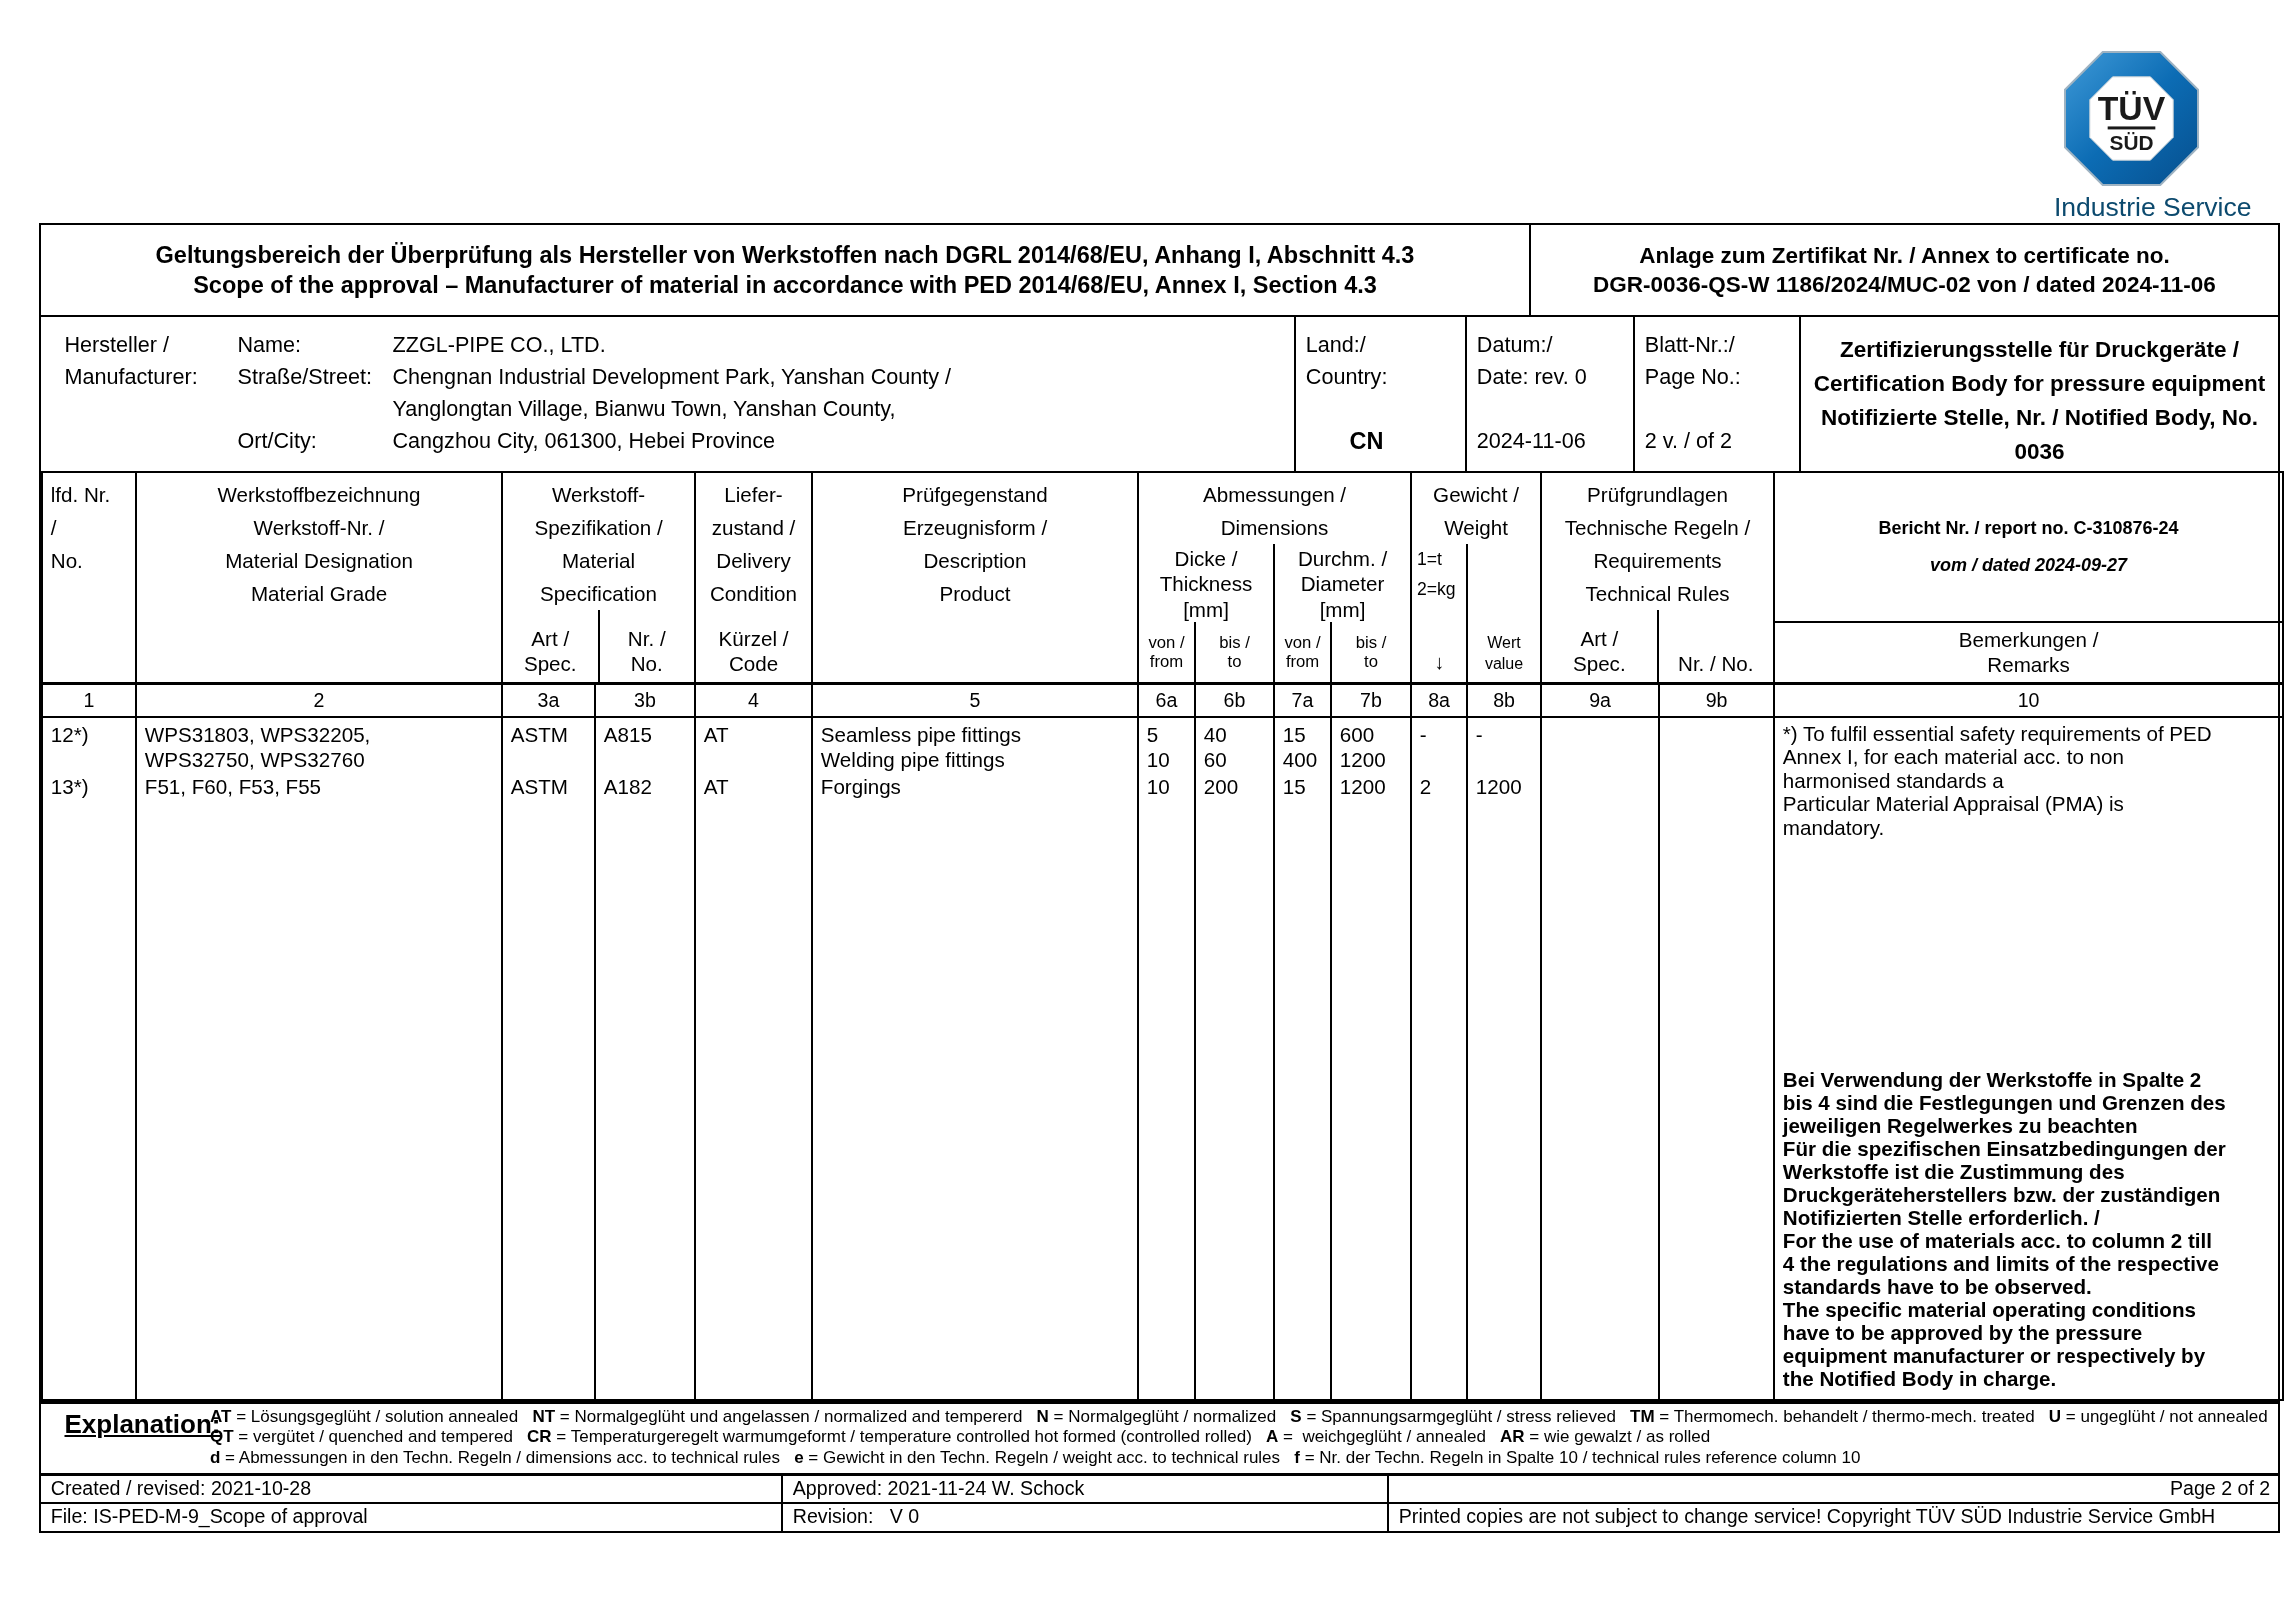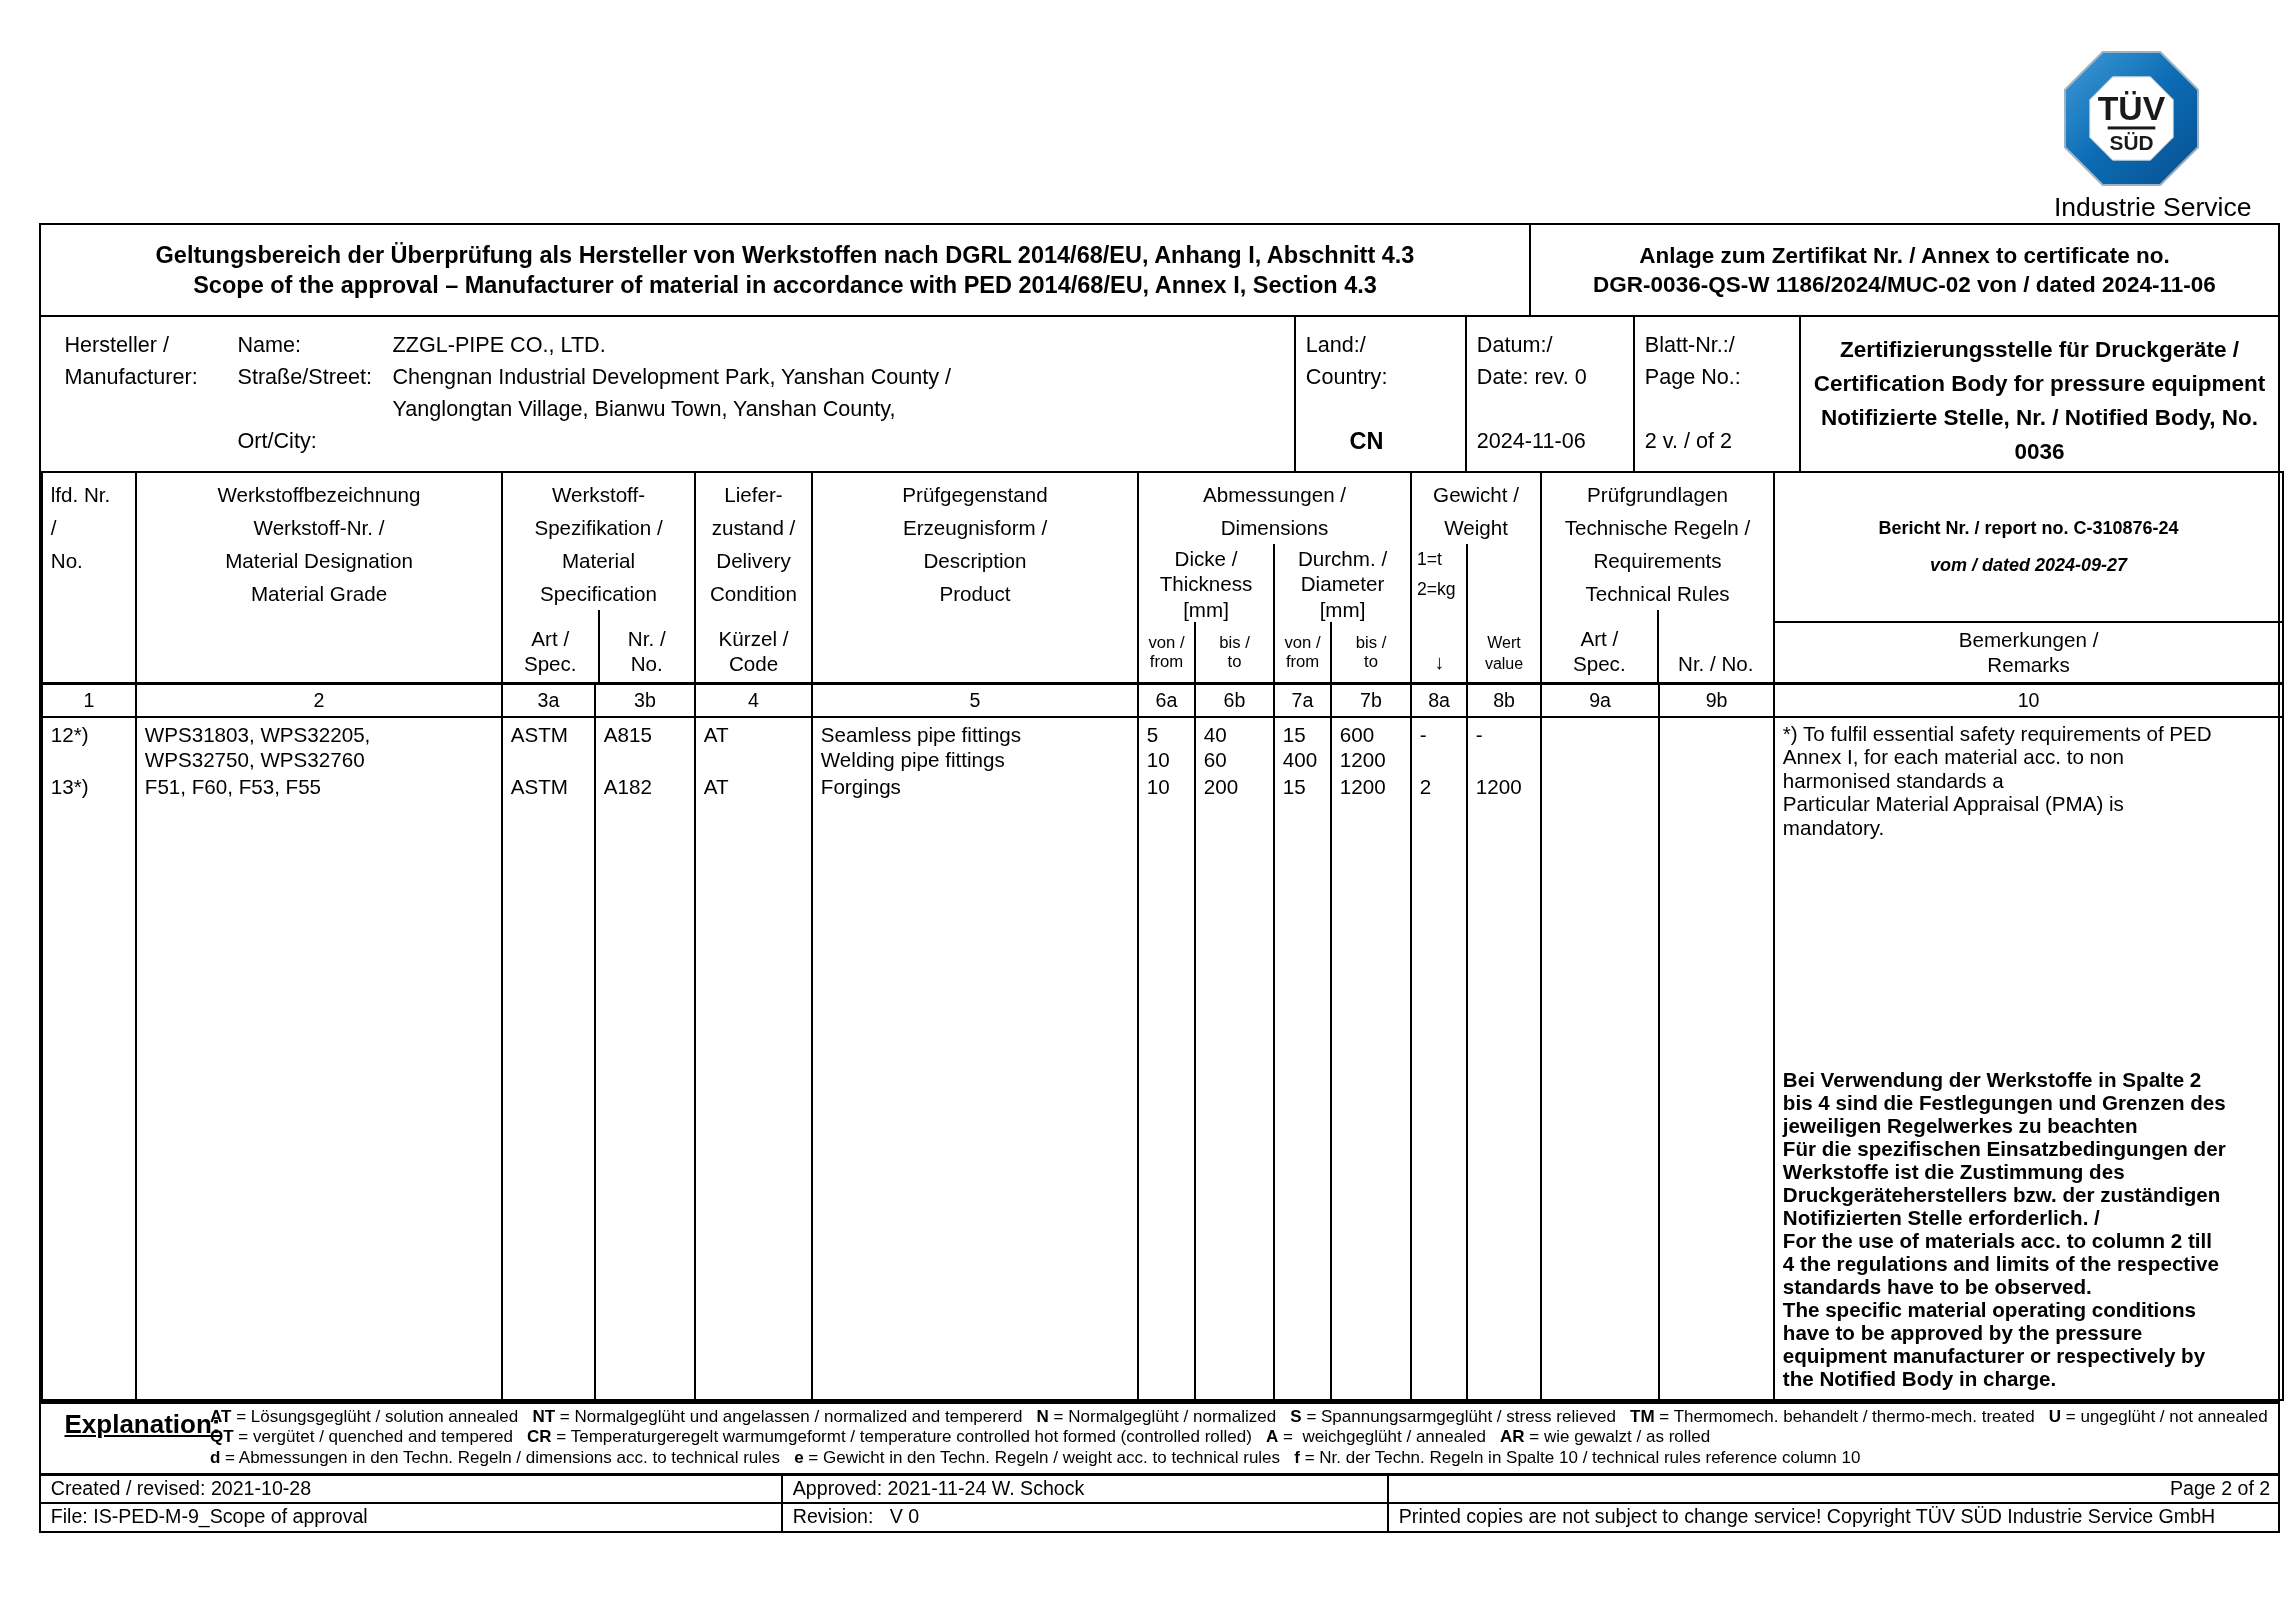"Industrie Service" .logo-sub { color: #000000 -> #0c4a6e }
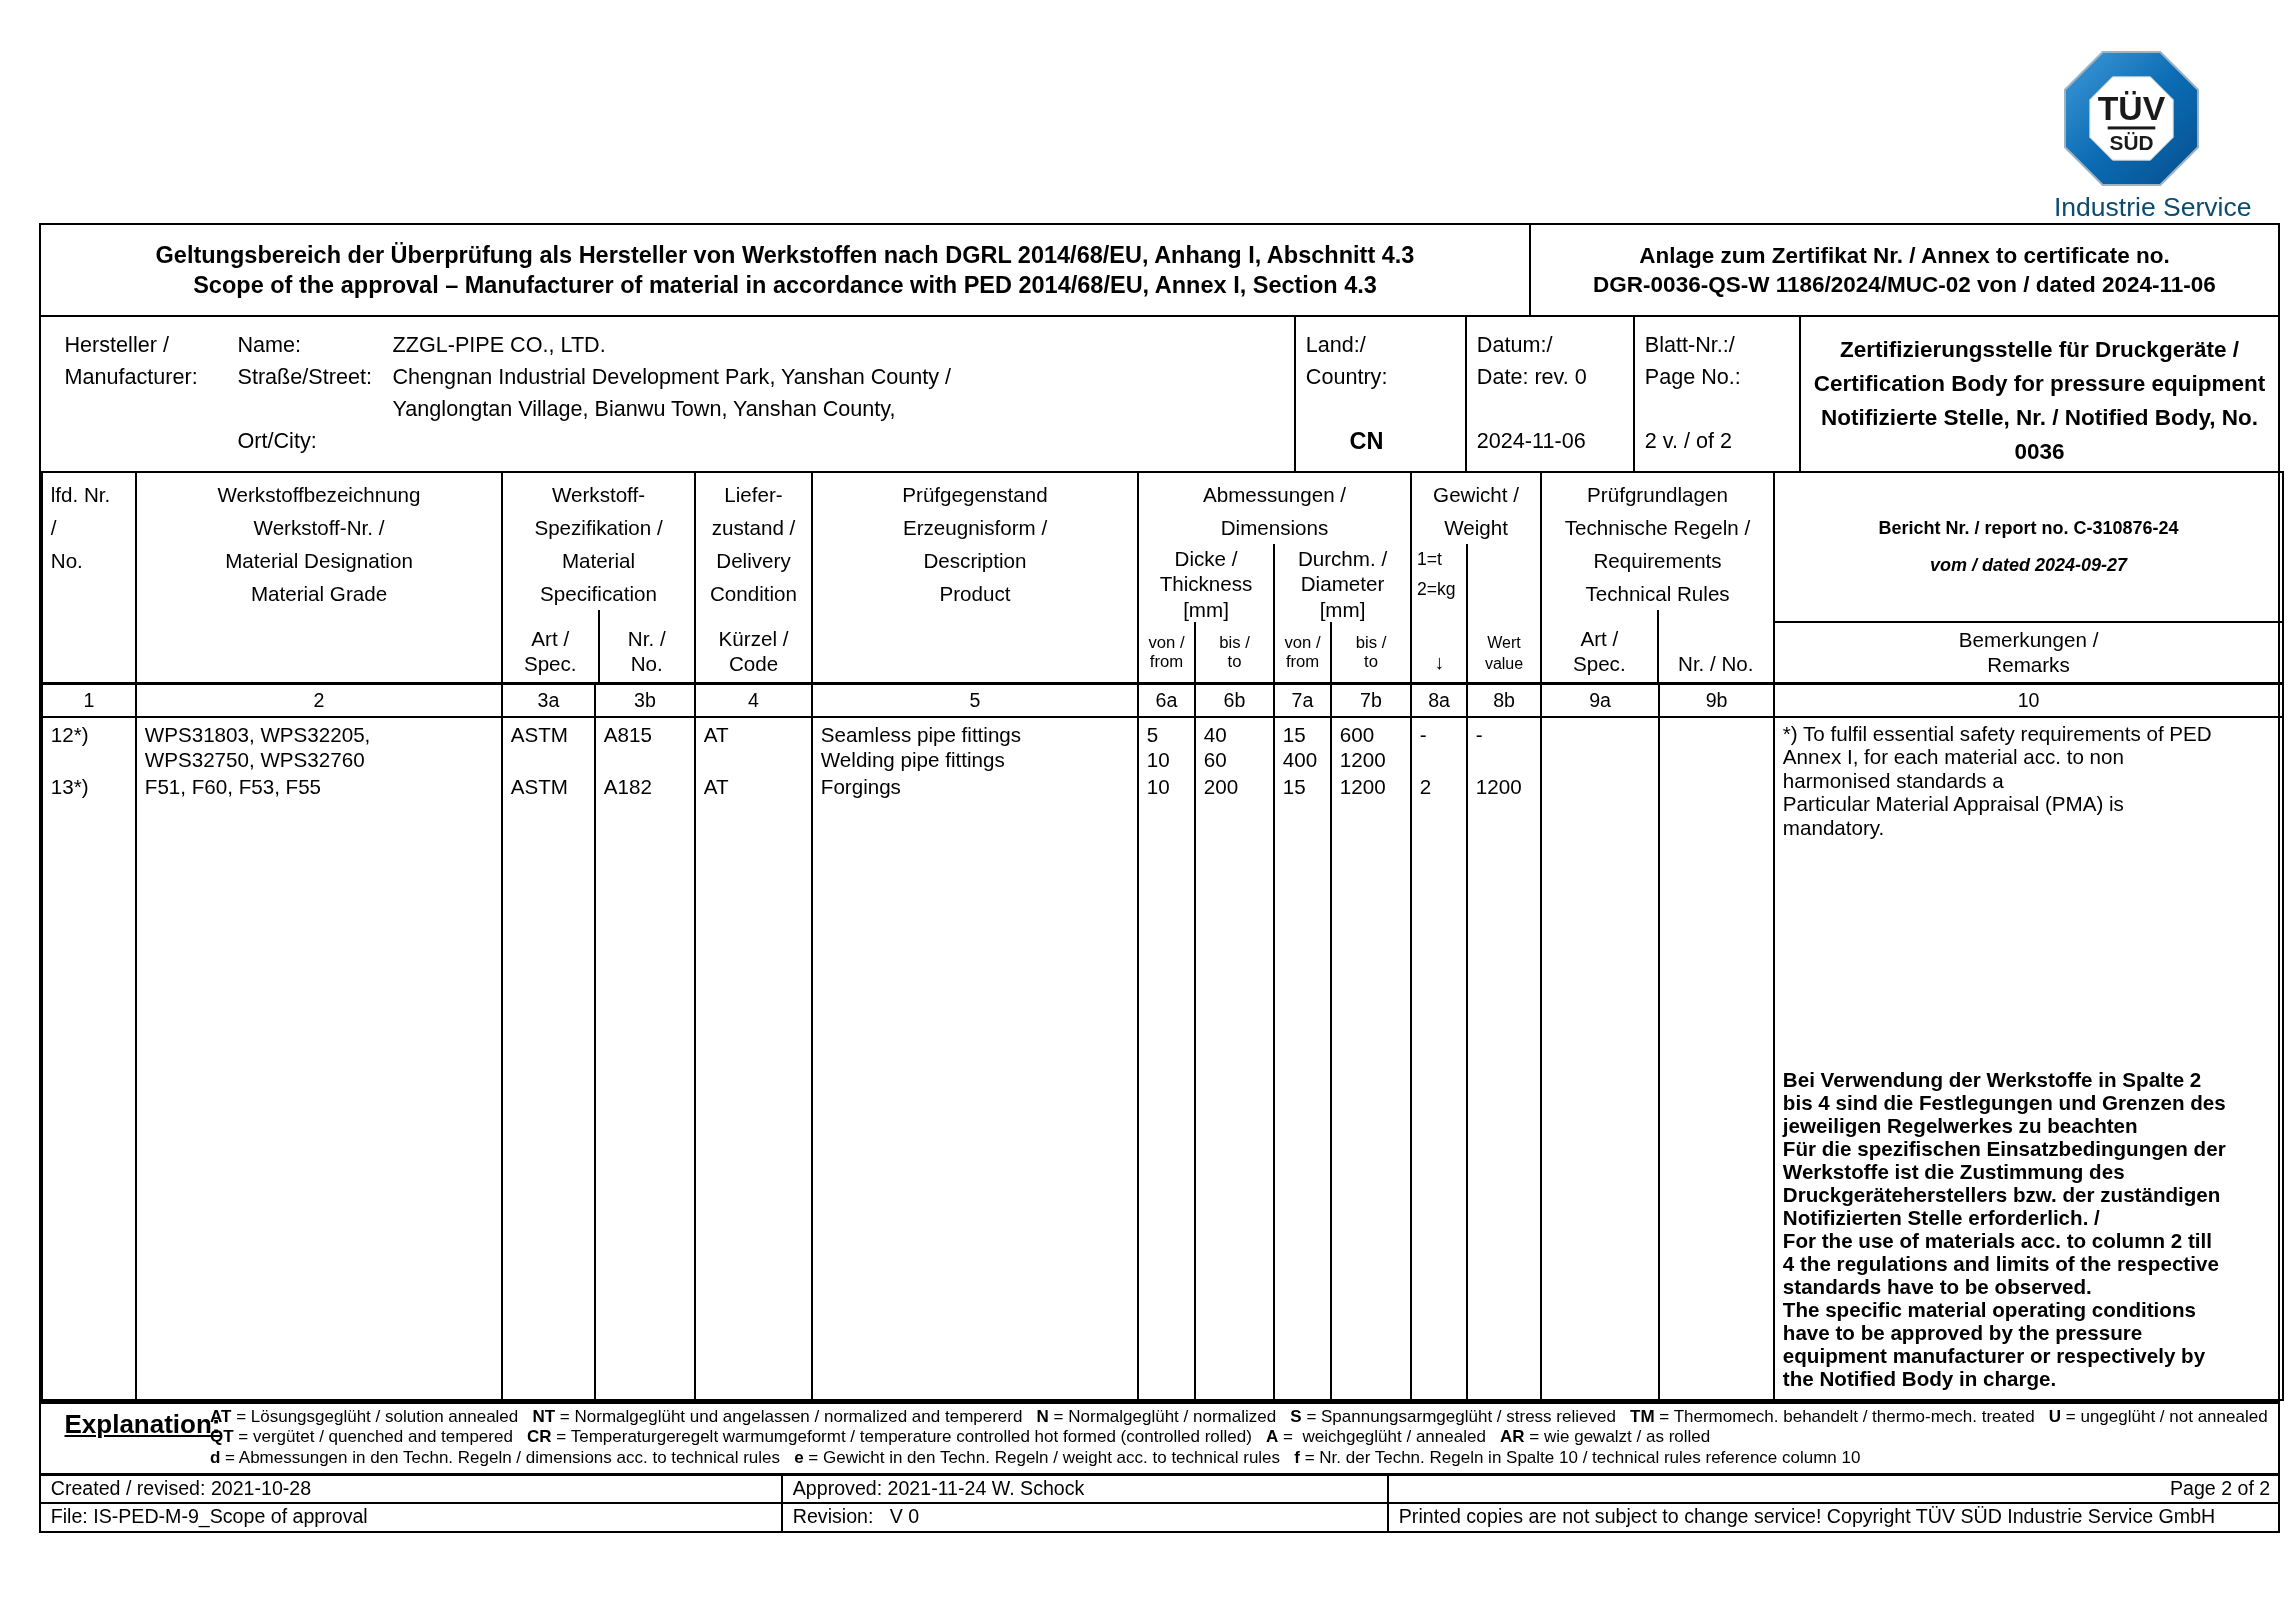"Cangzhou City, 061300, Hebei Province" div.mfr-line { html: none -> <div>Cangzhou City, 061300, Hebei Province</div> }
